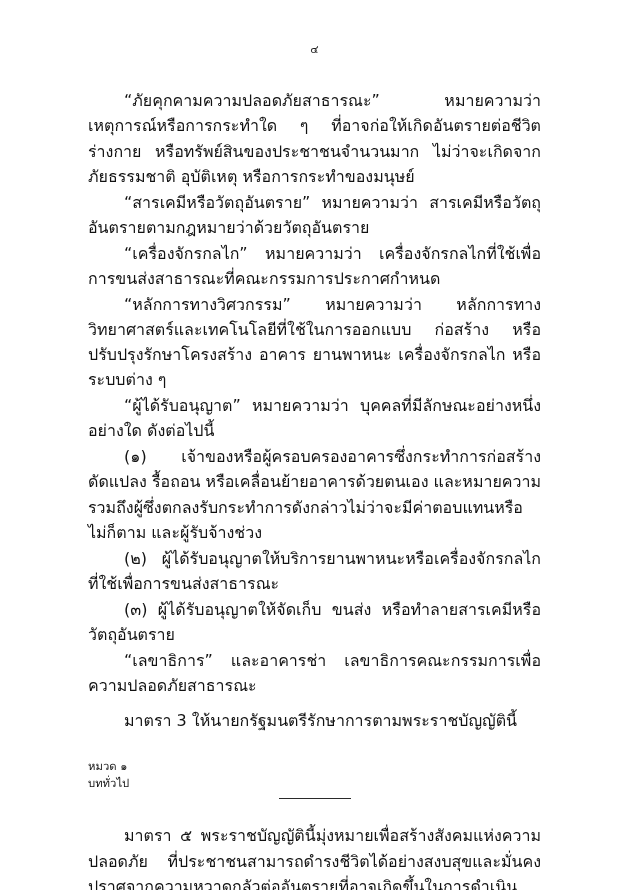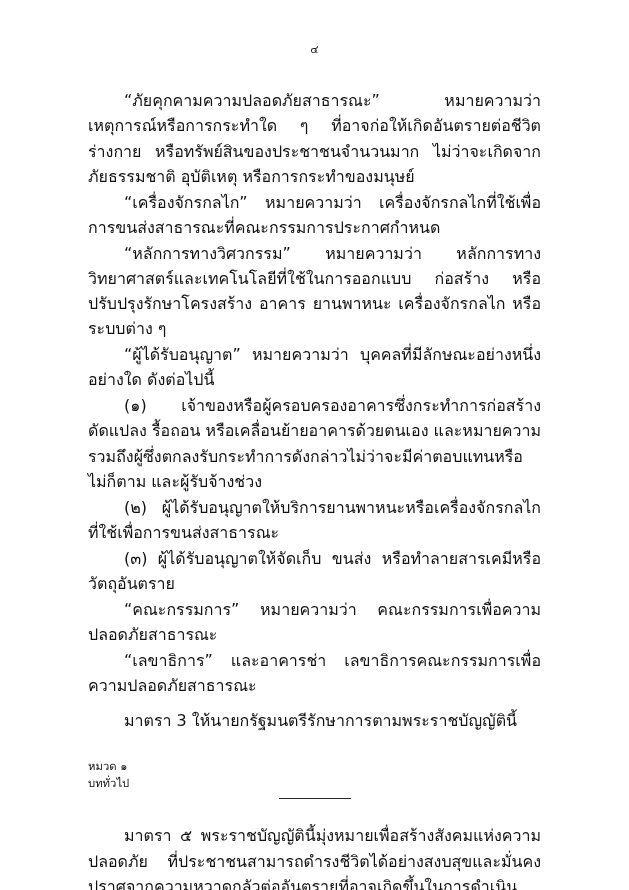"“สารเคมีหรือวัตถุอันตราย” หมายความว่า" p.para { html: none -> <p>“สารเคมีหรือวัตถุอันตราย” หมายความว่า สารเคมีหรือวัตถุอันตรายตามกฎหมายว่าด้วยวัตถุอันตราย</p> }
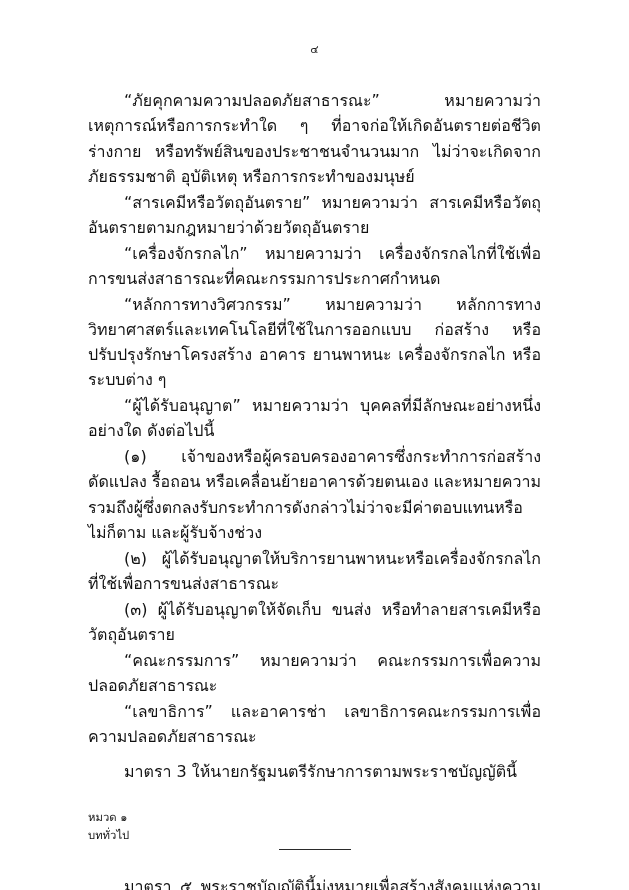"“คณะกรรมการ” หมายความว่า" p.para { html: <p>“คณะกรรมการ” หมายความว่า คณะกรรมการเพื่อความปลอดภัยสาธารณะ</p> -> none }
